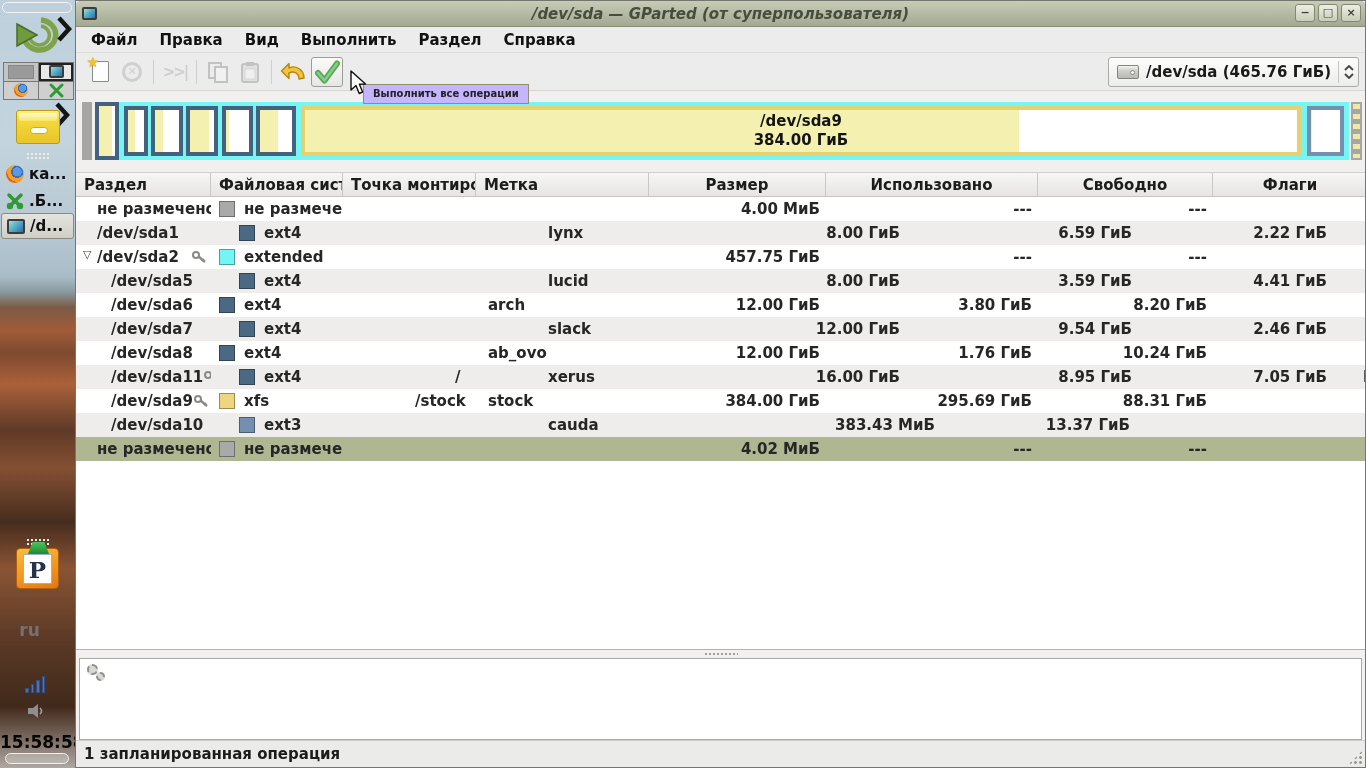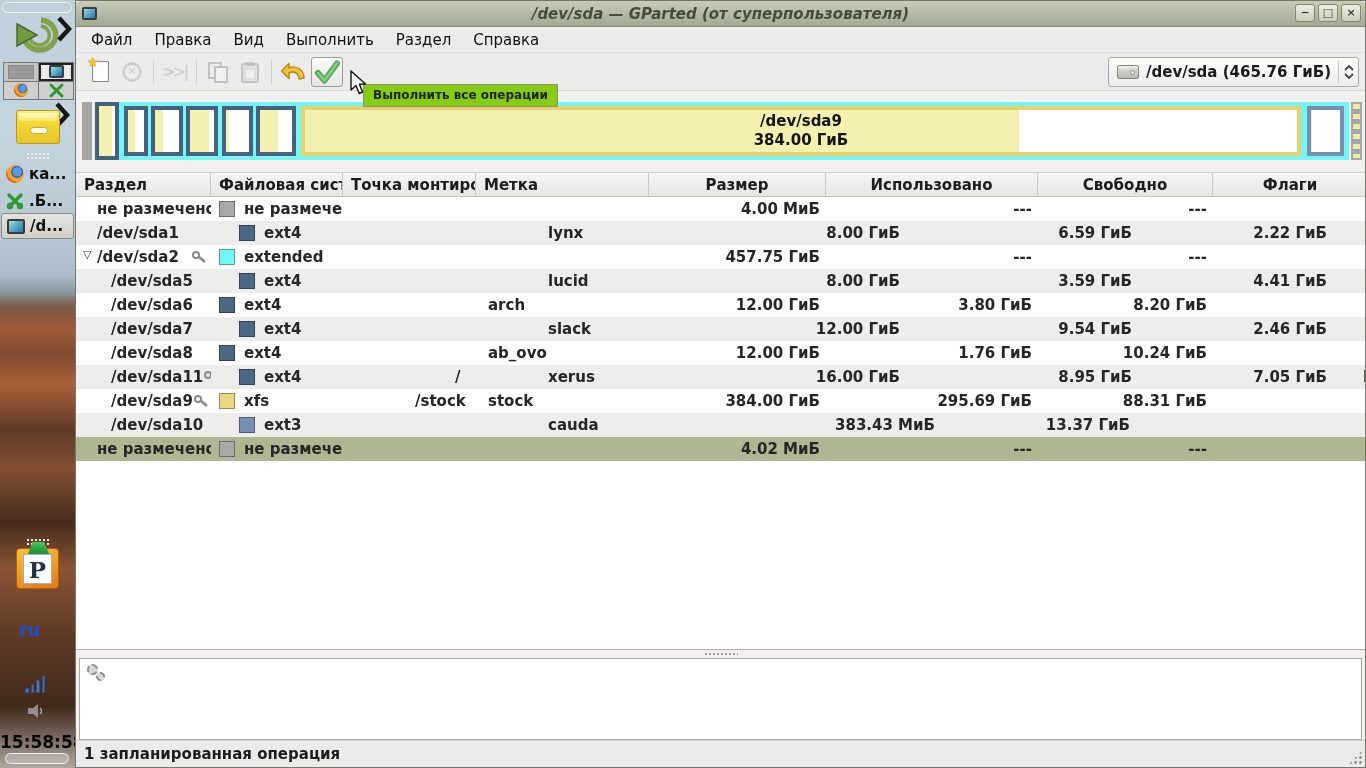"Файл" .menuitem { font-weight: normal -> bold }
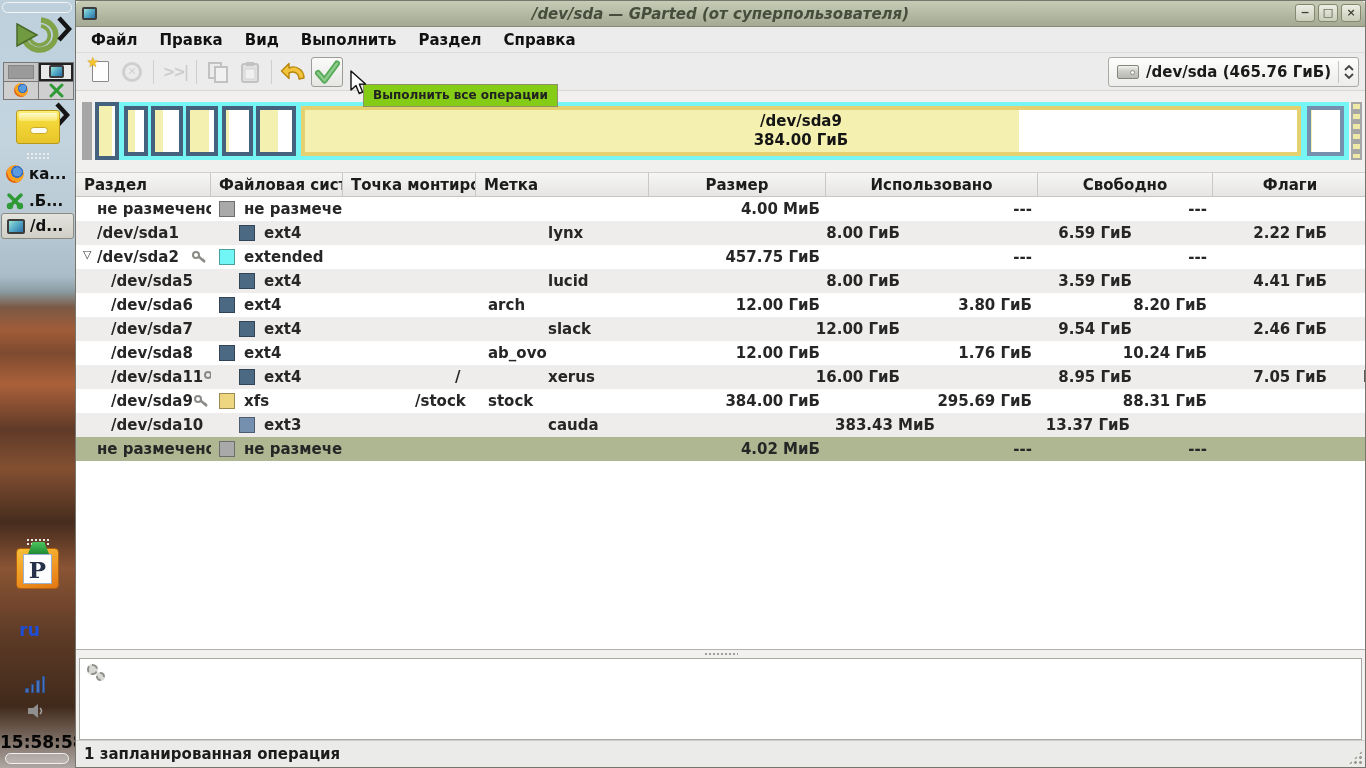"Выполнить все операции" .tooltip { background: #84cc16 -> #c4b5fd; font-size: 12px -> 10px }
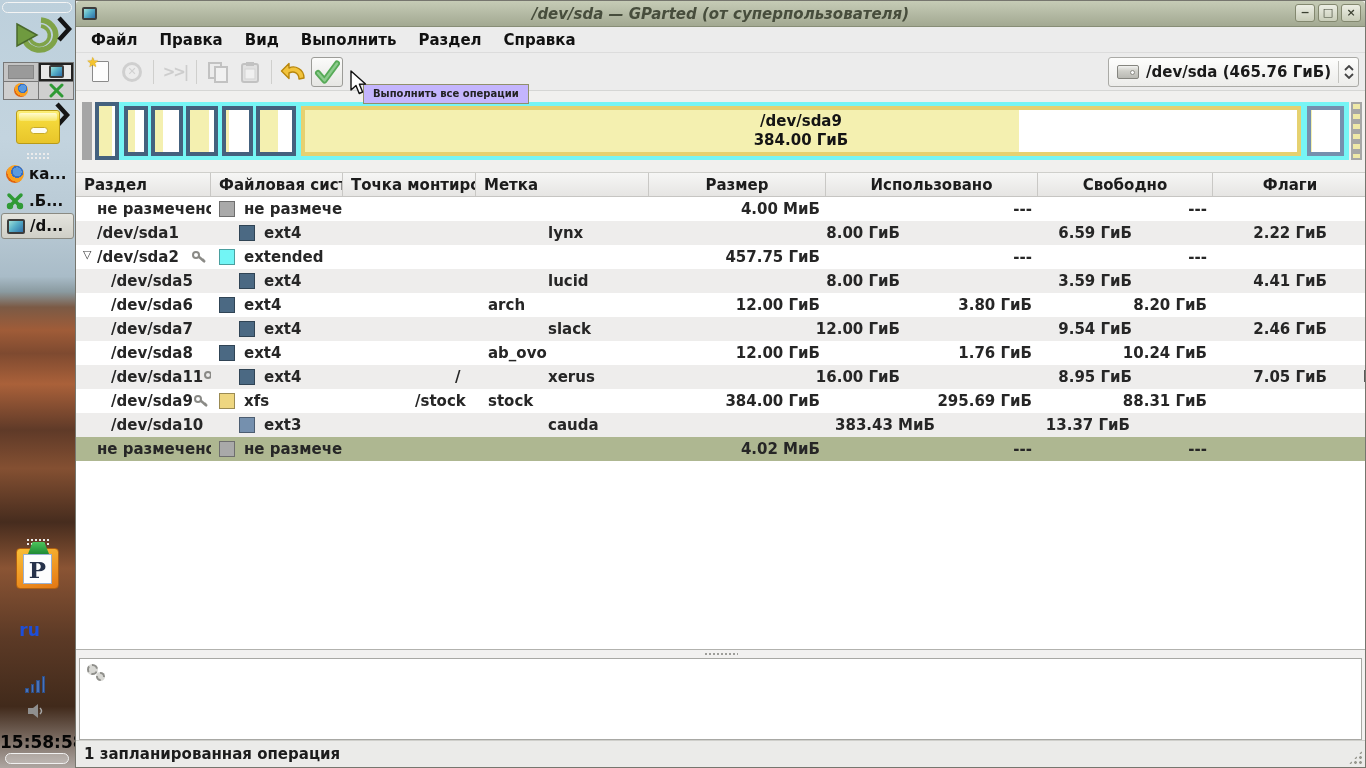"ru" .kb-layout { color: #1d4ed8 -> #737373 }
